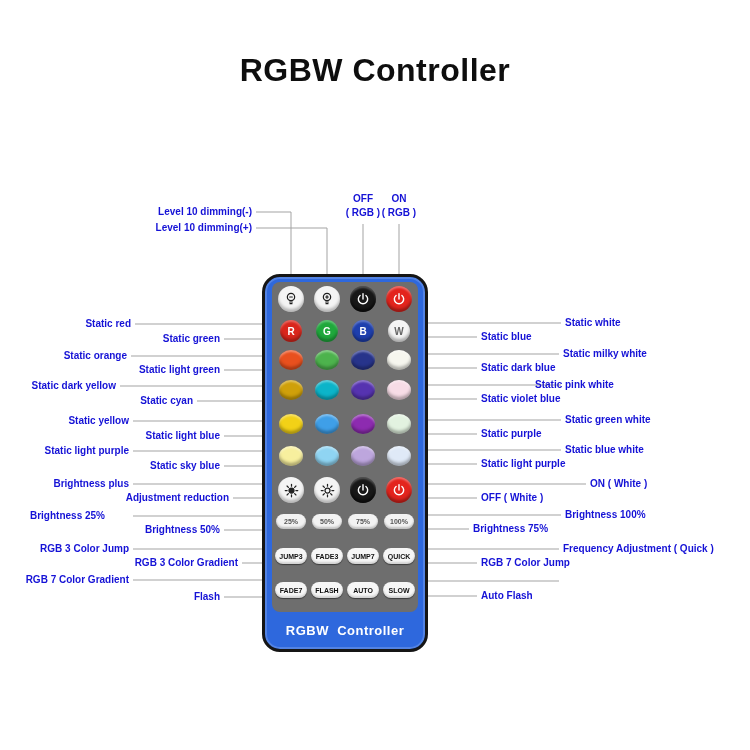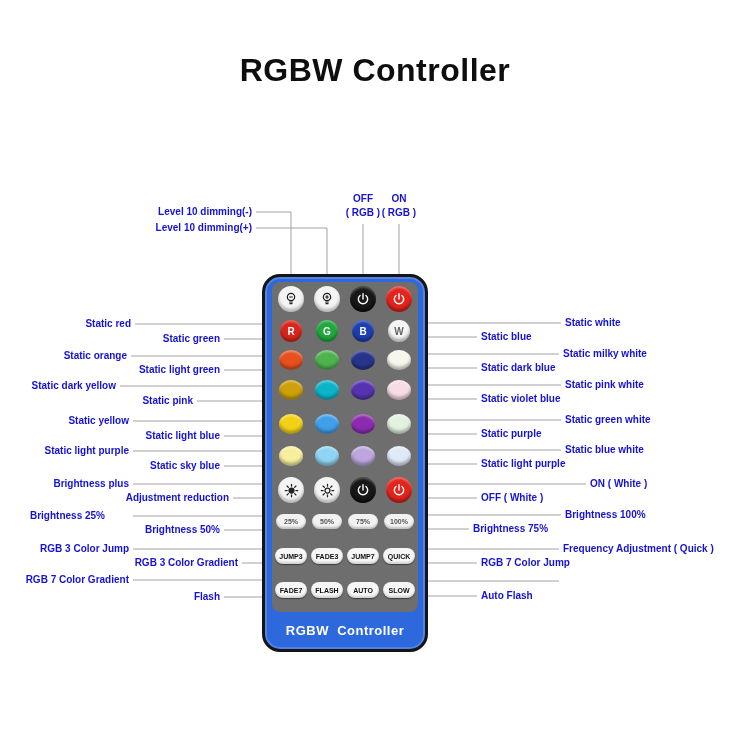"Static pink white" div.callout { left: 565px -> 535px }
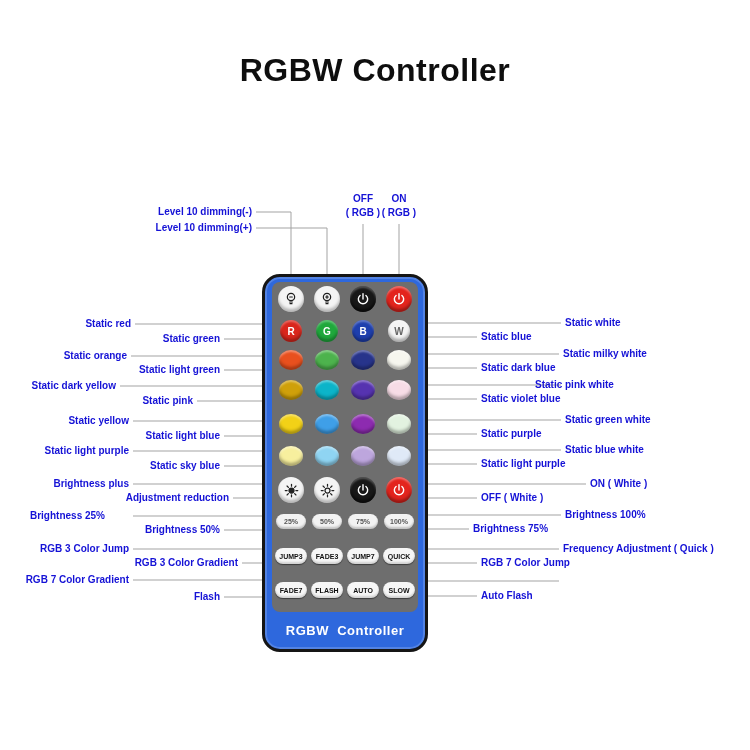"Static pink" div.callout { text: pink -> cyan }
